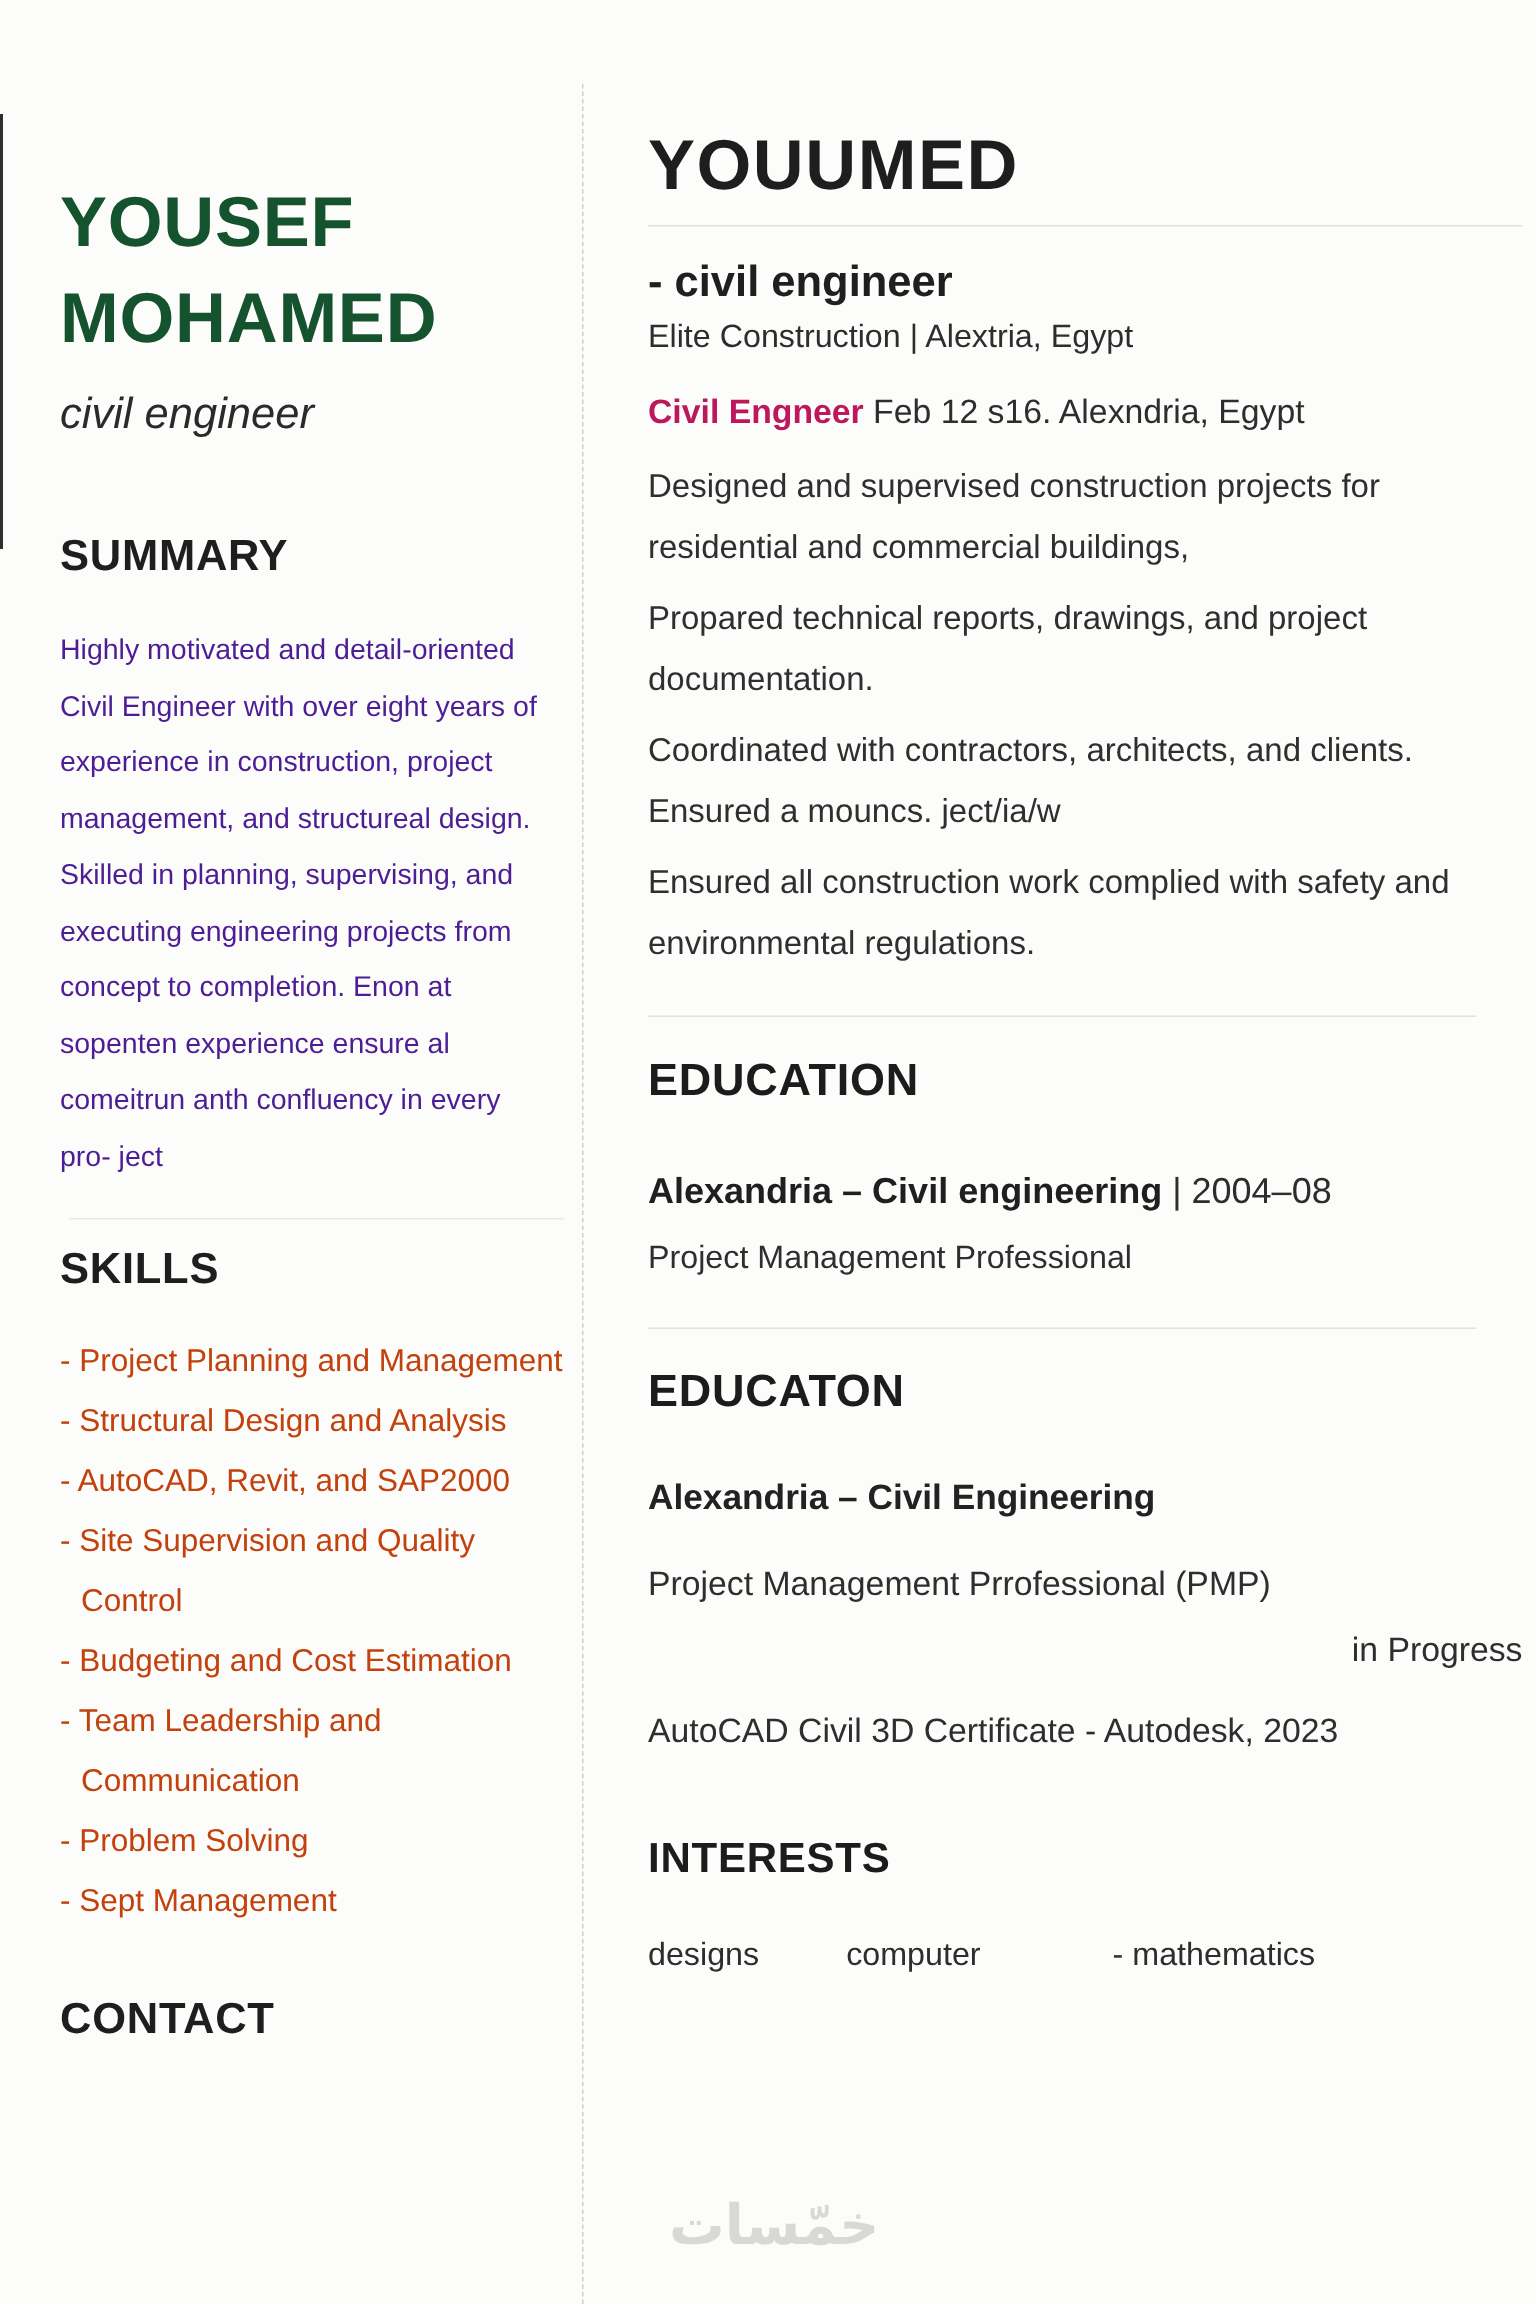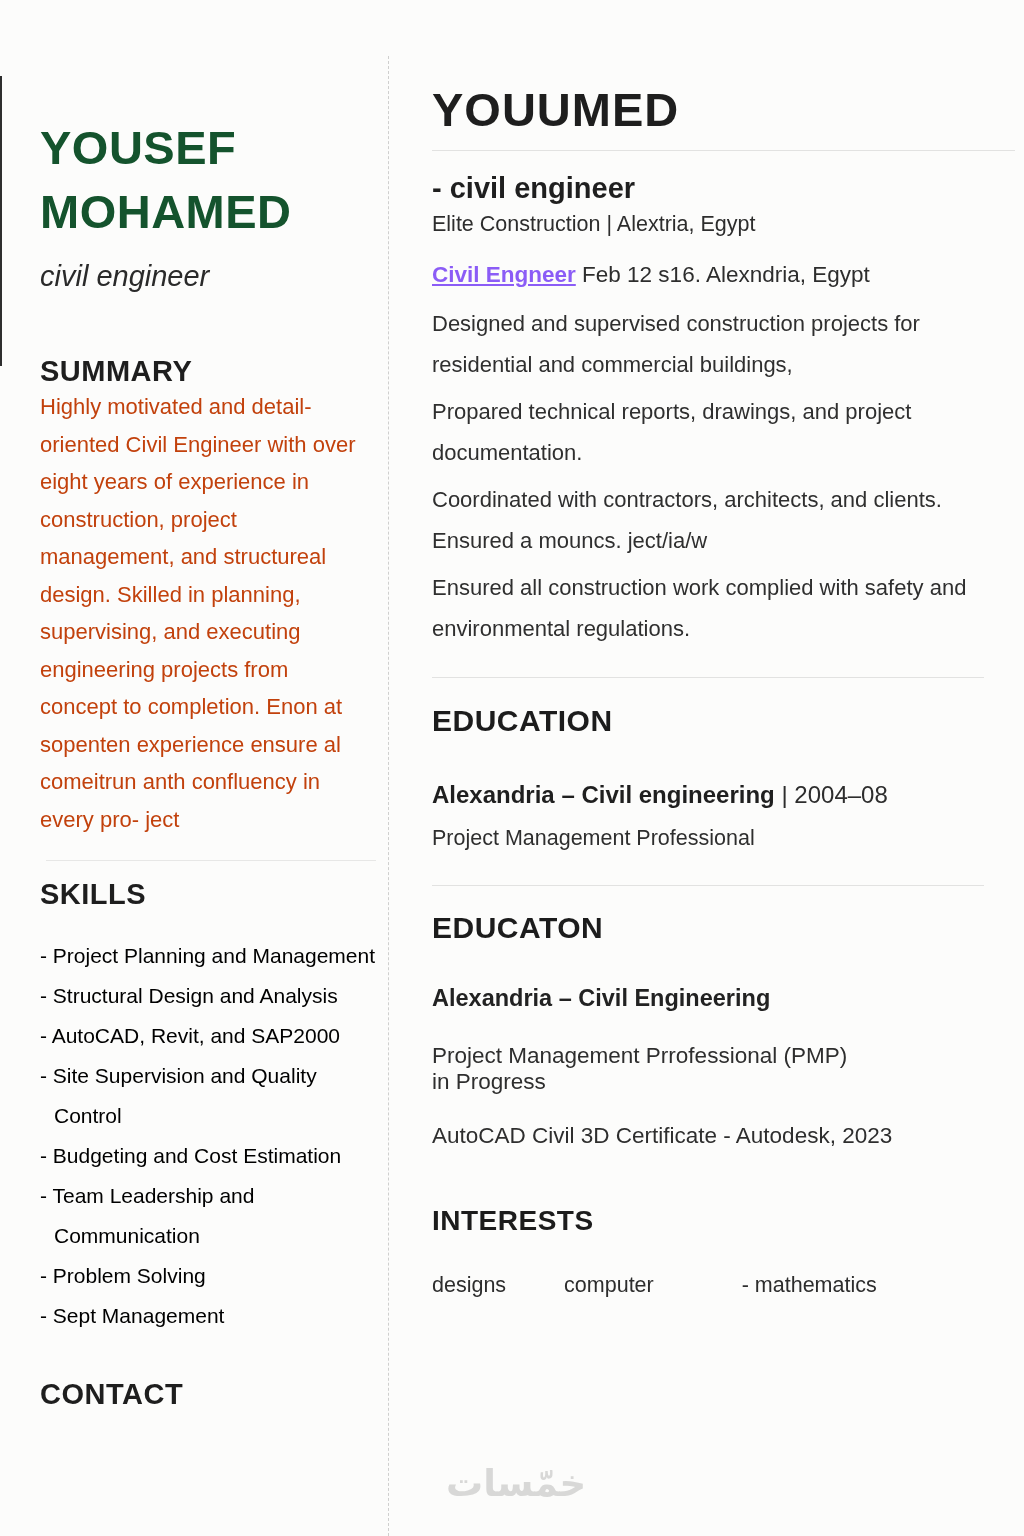"Civil Engneer" .role-bold { color: #8b5cf6 -> #be185d; text-decoration: underline -> none }
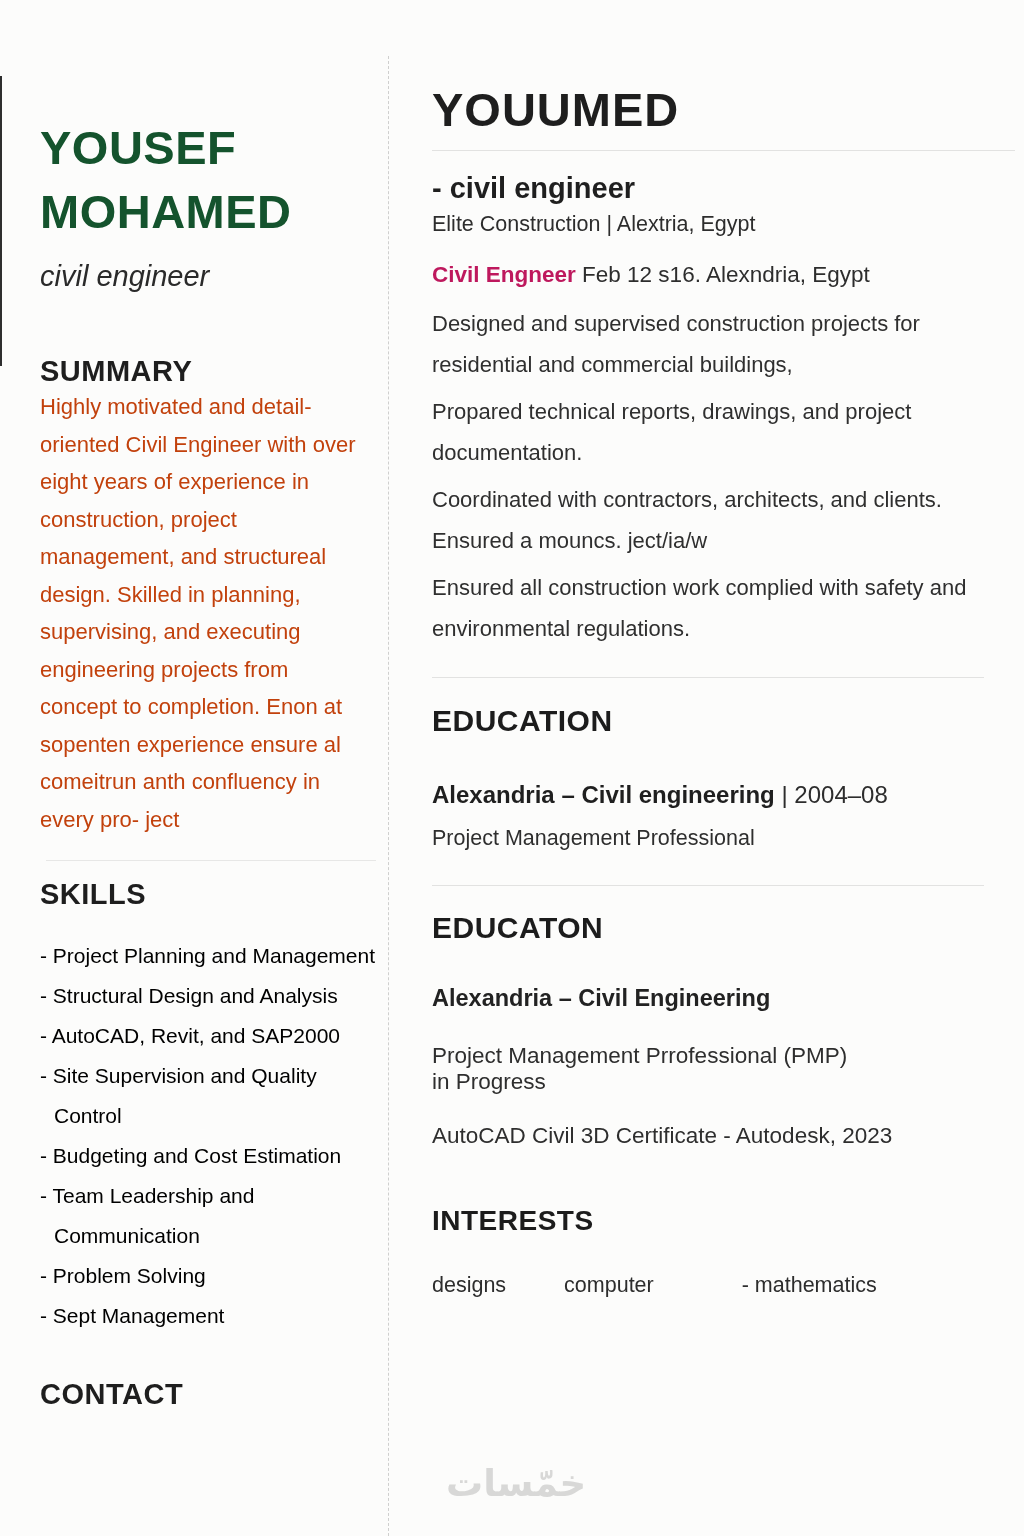"Highly motivated and detail-oriented" .summary-text { color: #c2410c -> #4c1d95; font-size: 22px -> 19px; margin-top: none -> 27px }
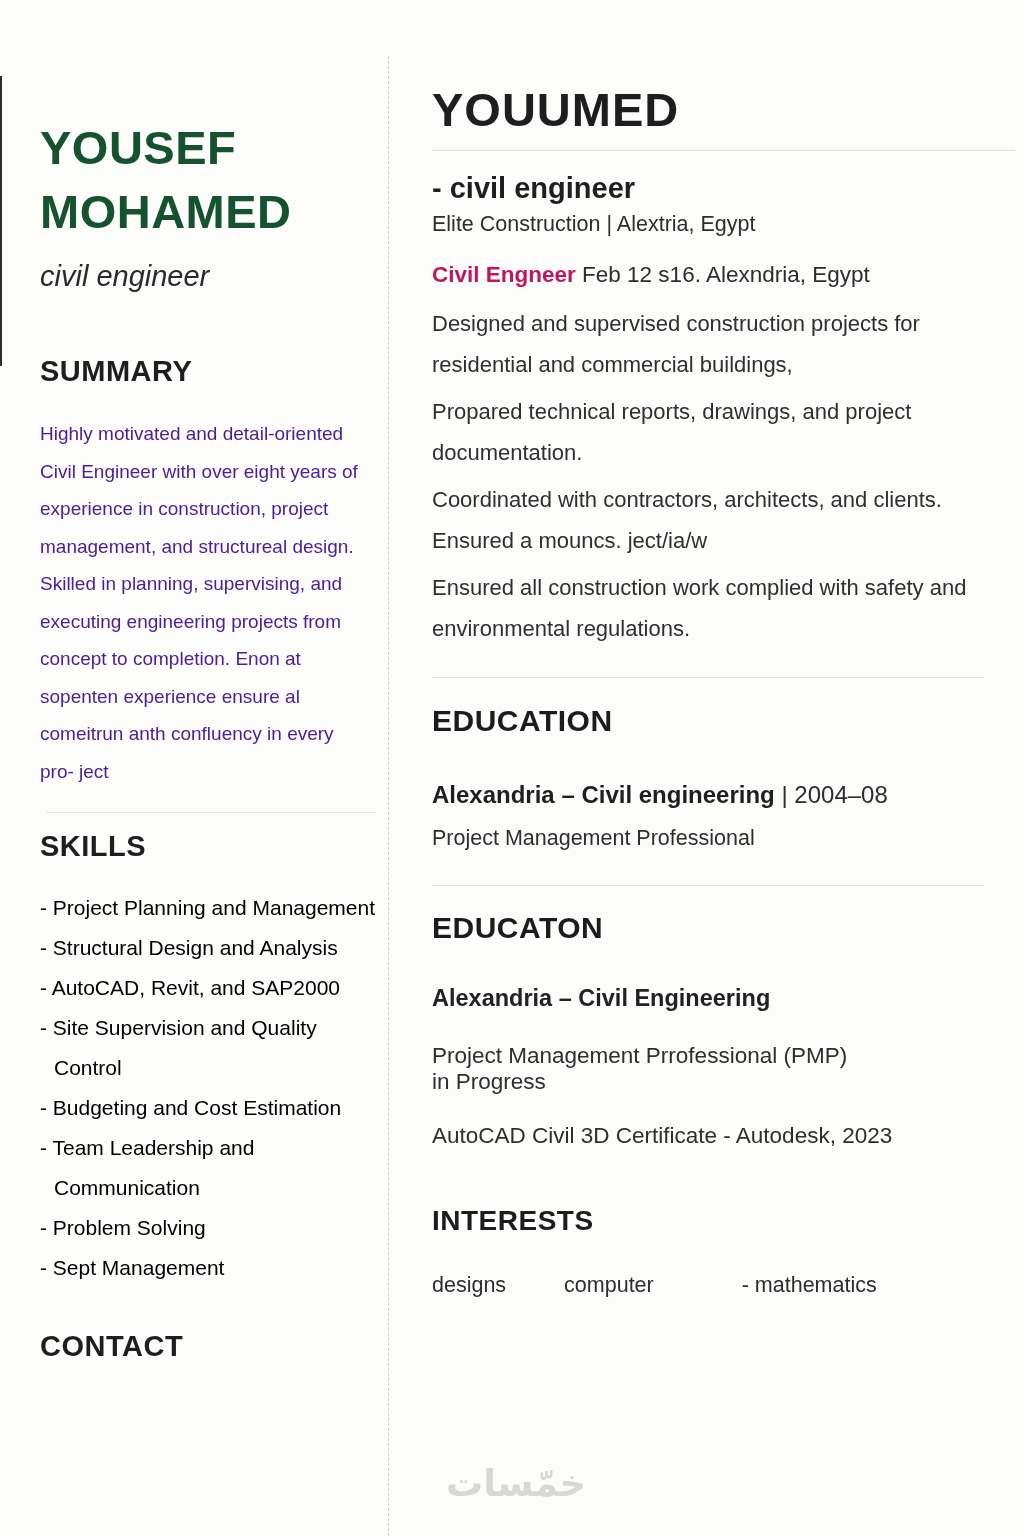"- Project Planning and Management" .skills-list { color: #000000 -> #c2410c }
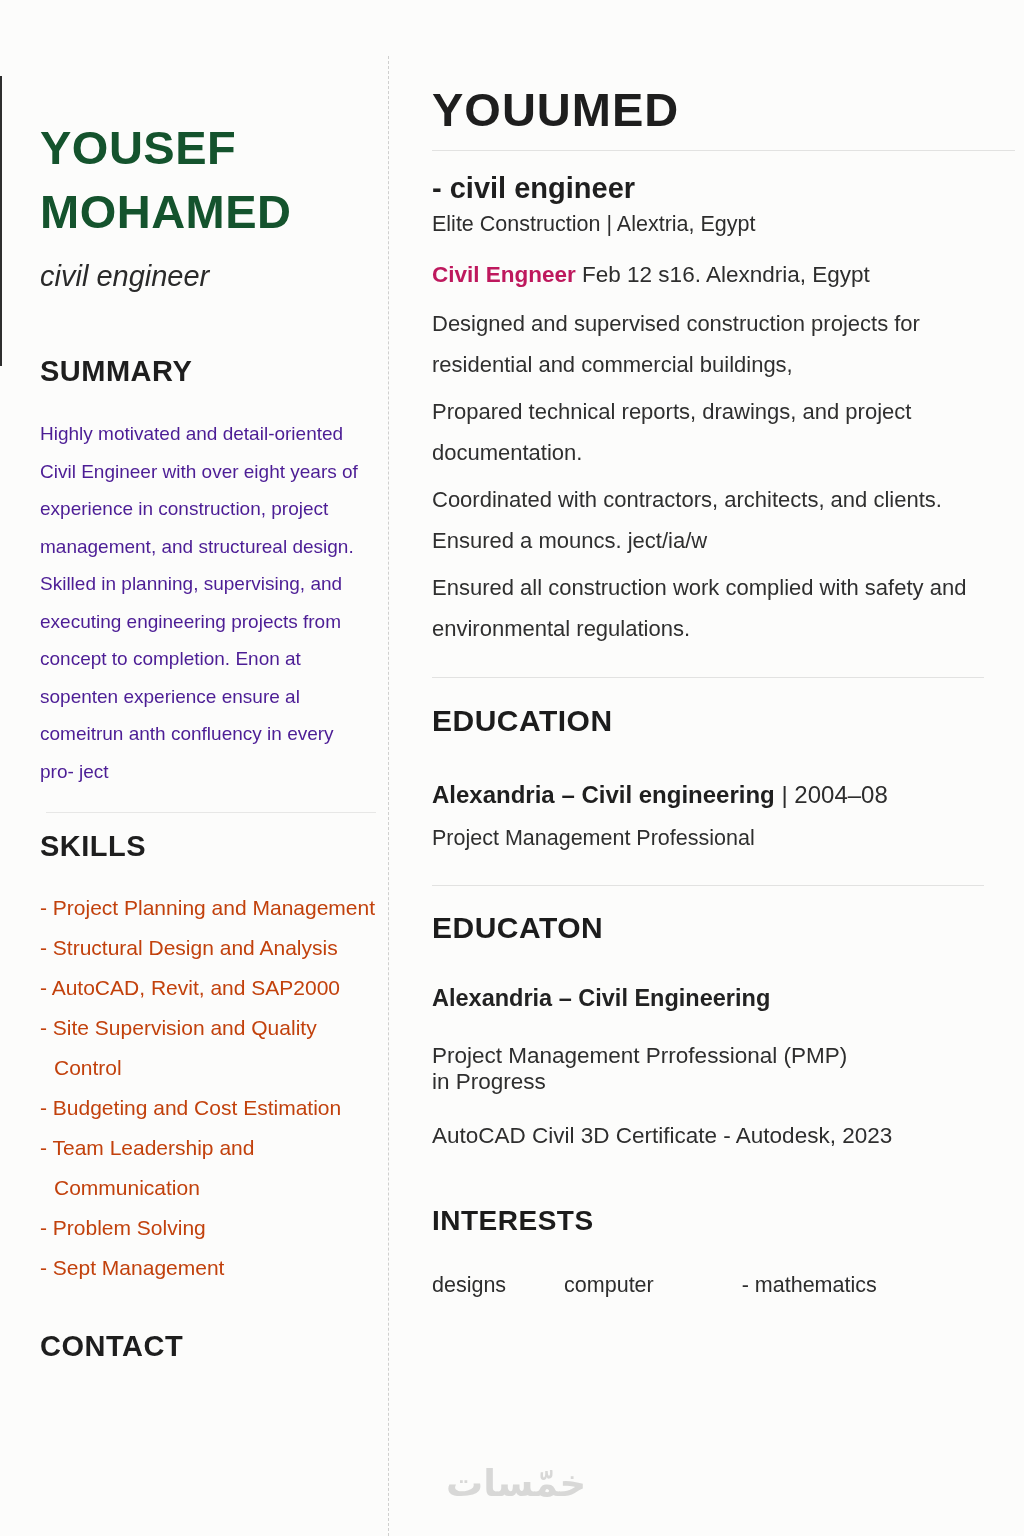"in Progress" .edu2-cert2 { margin-top: none -> 18px; text-align: none -> right }
